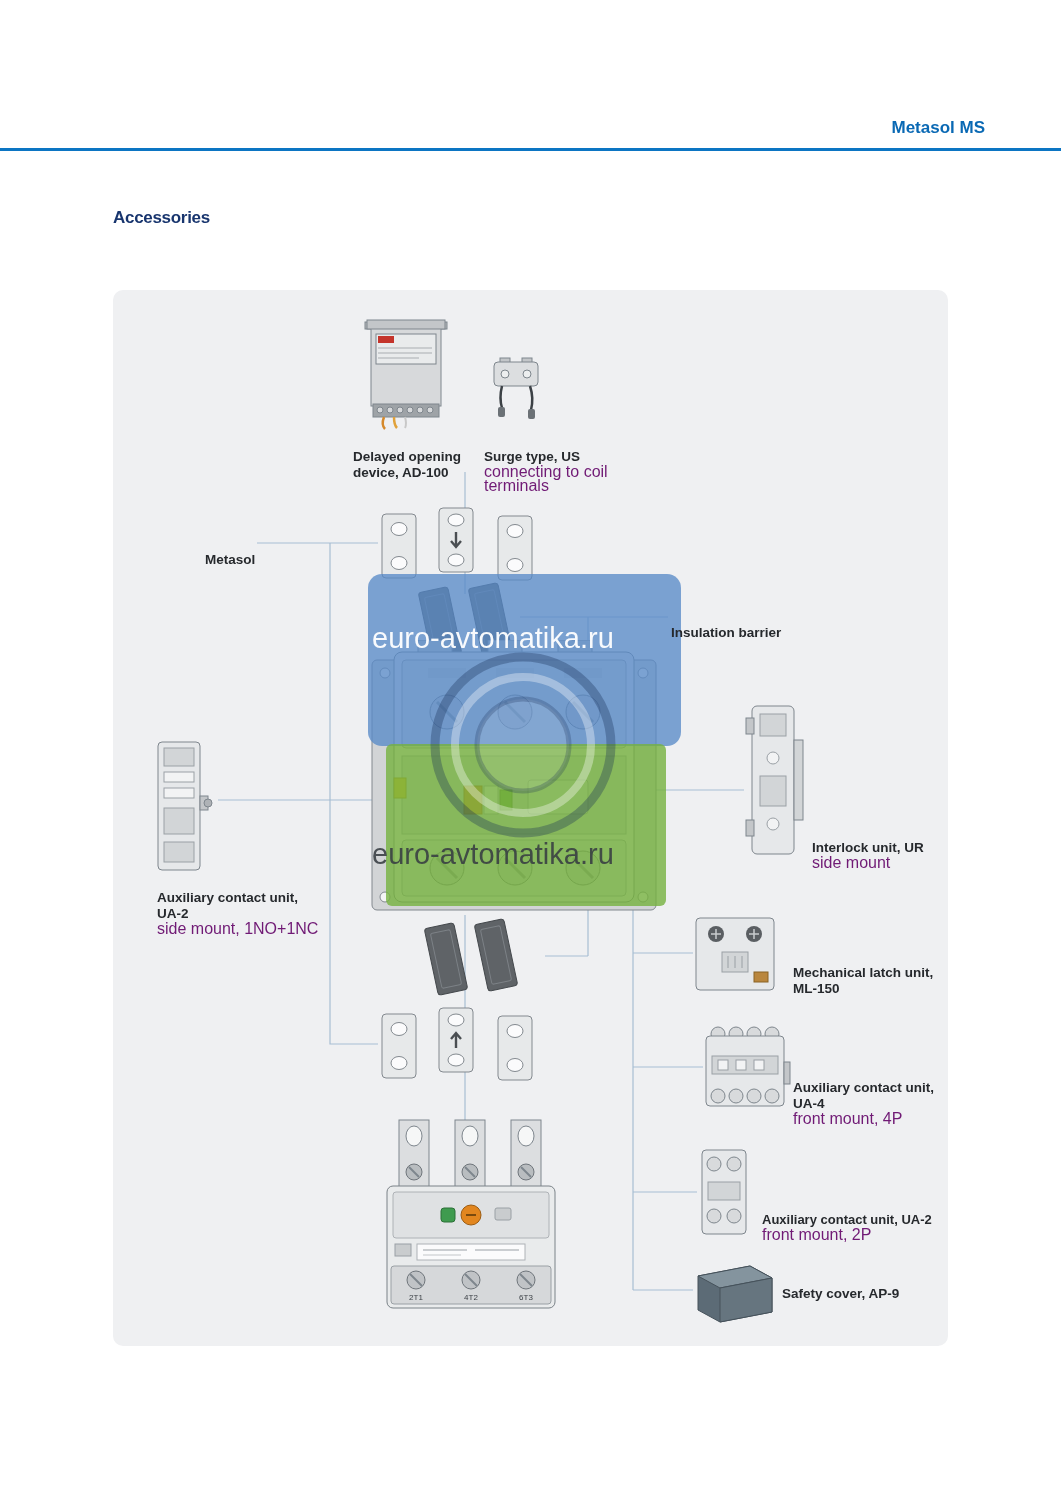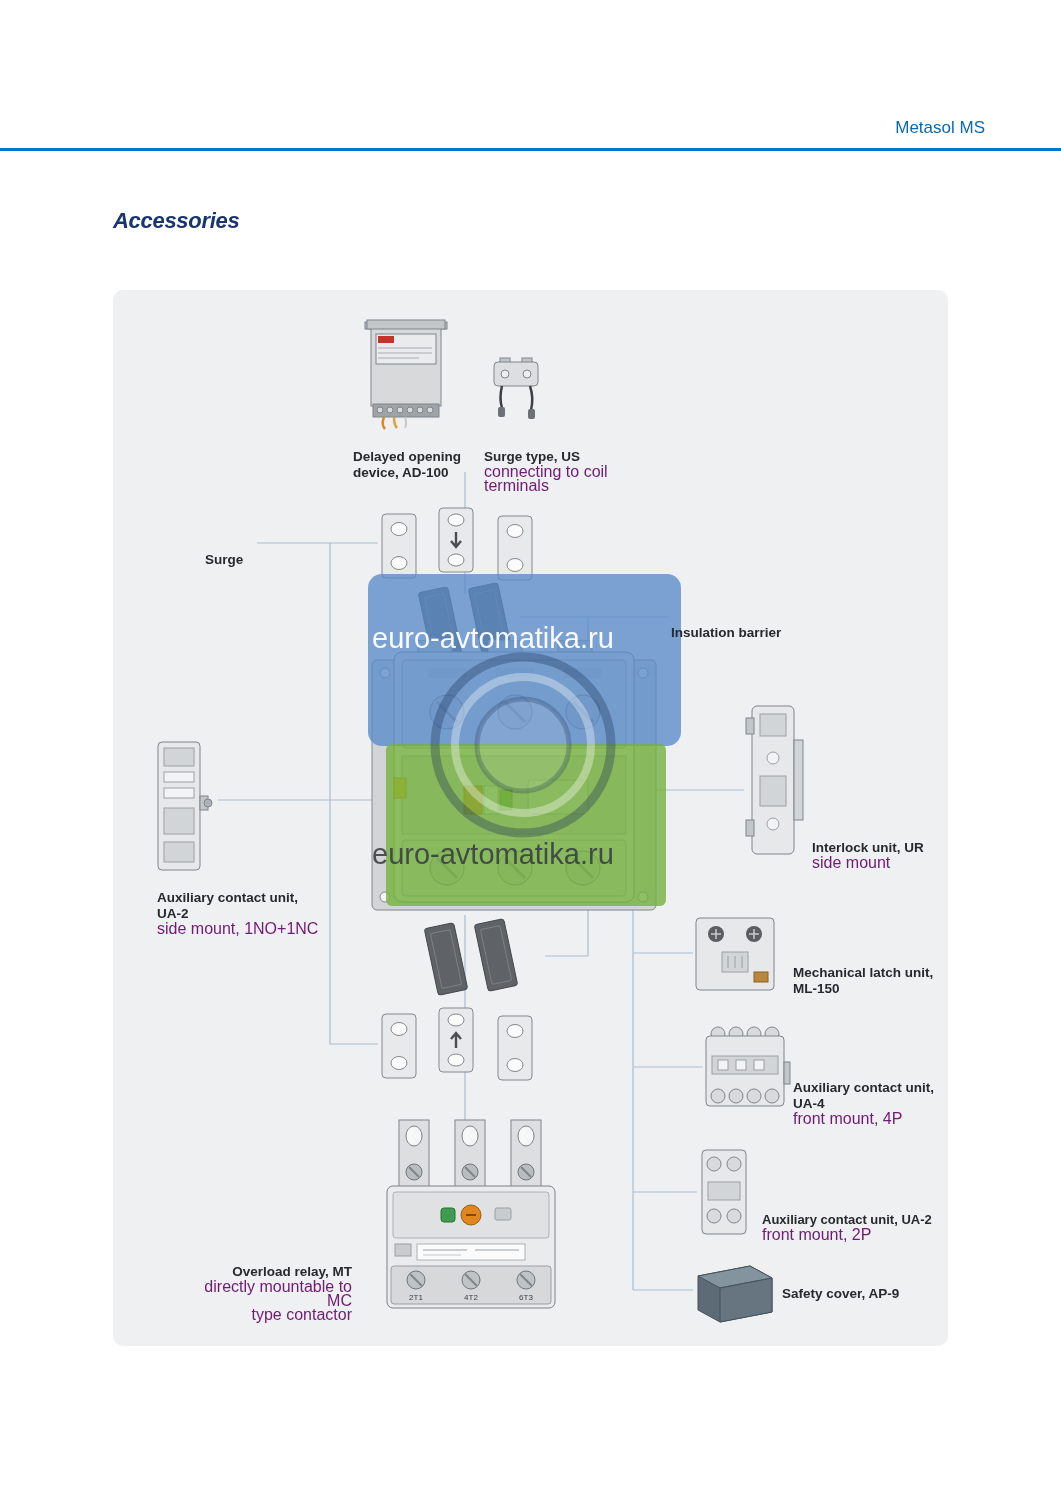"Metasol MS" .brand { font-weight: normal -> bold }
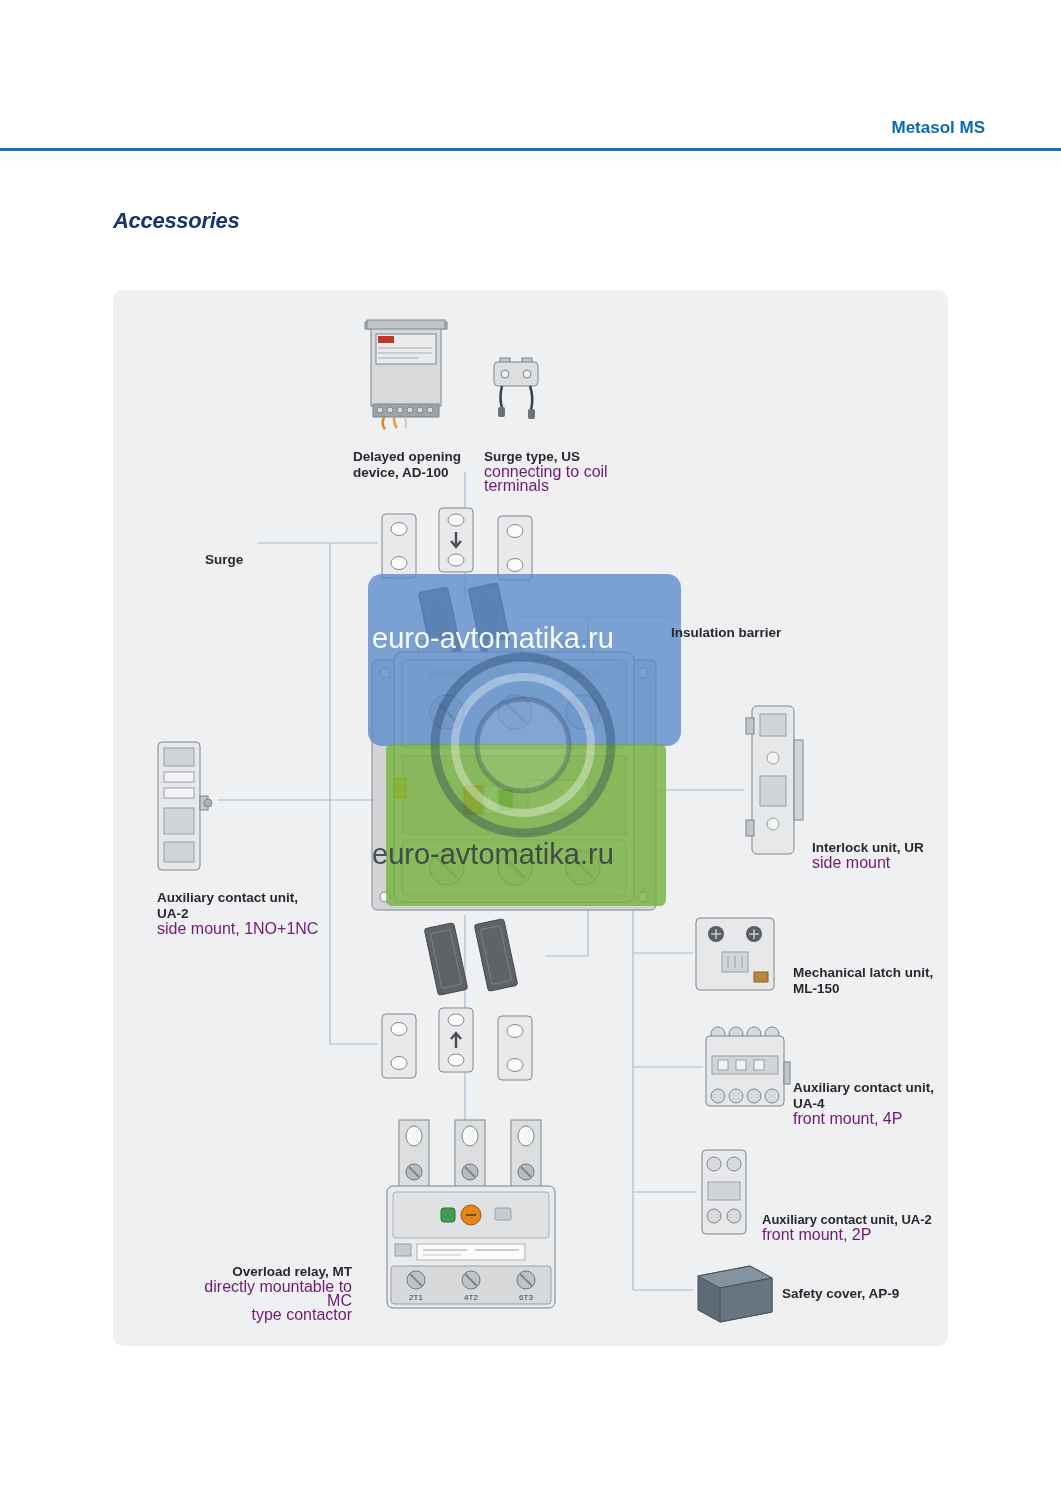"Accessories" .title { font-size: 22px -> 17px; font-style: italic -> none }
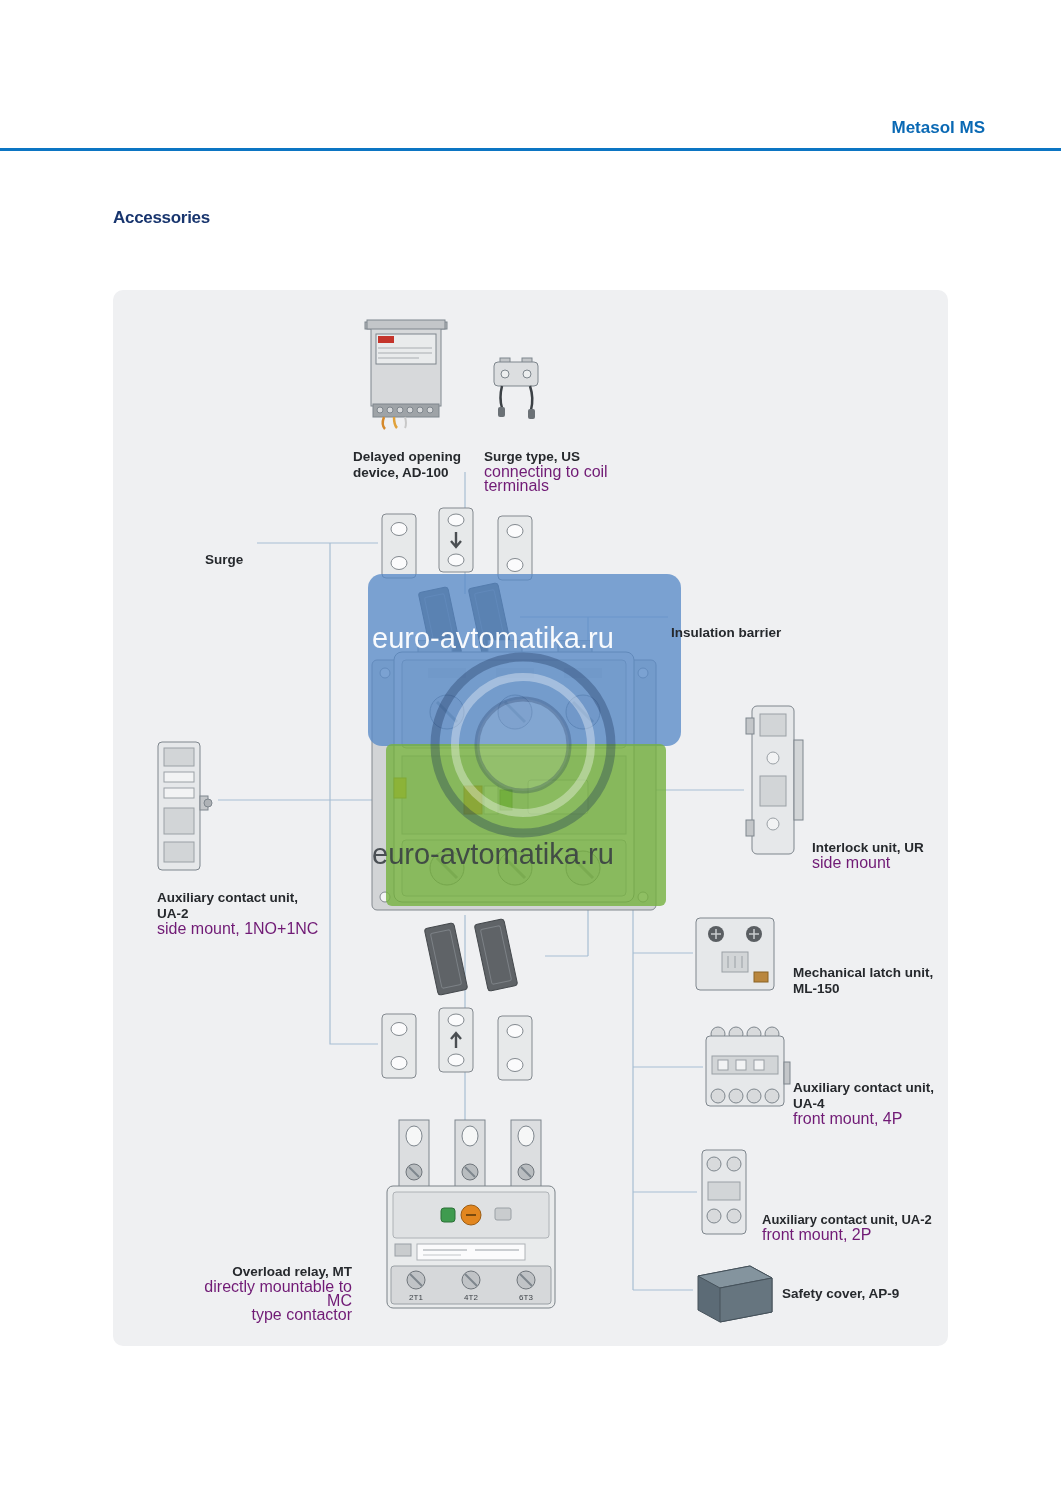"Surge" span.b { text: Surge -> Metasol }
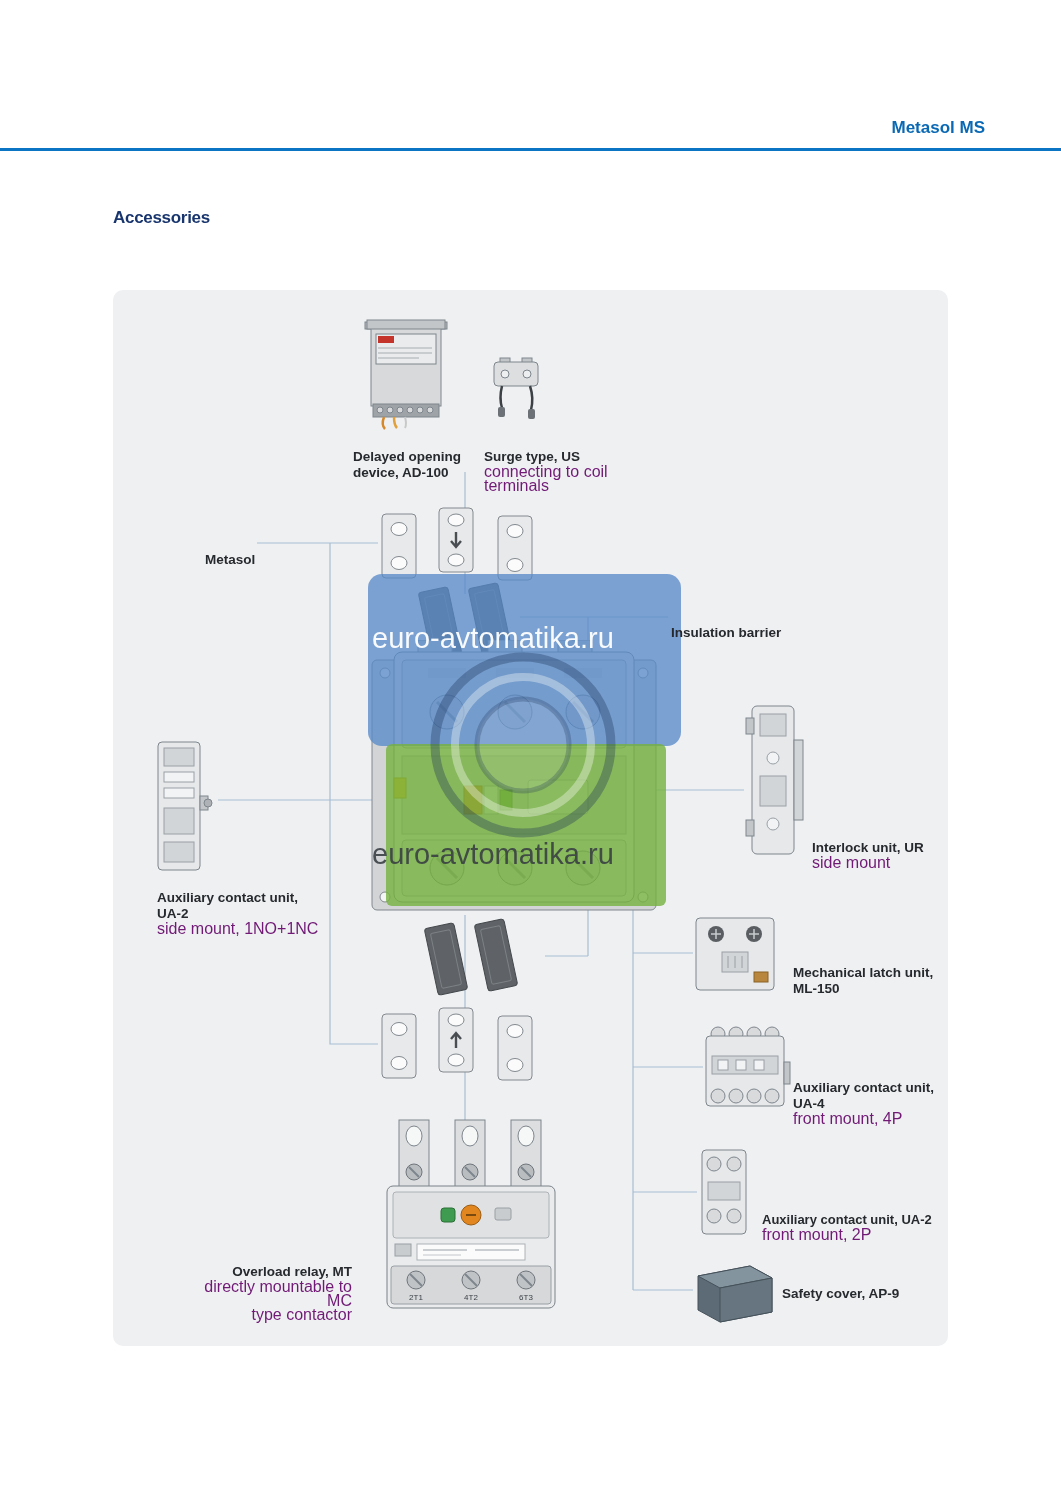"Overload relay, MT" div.lbl { html: <div> <span>Overload relay, MT</span> <span>directly mountable to MC</span> <span>type contactor</span> </div> -> none }
